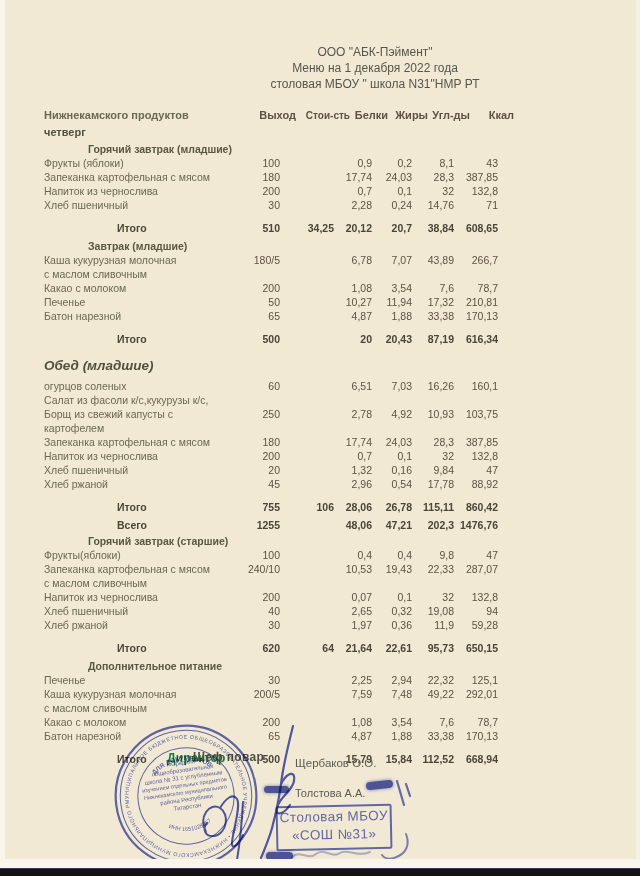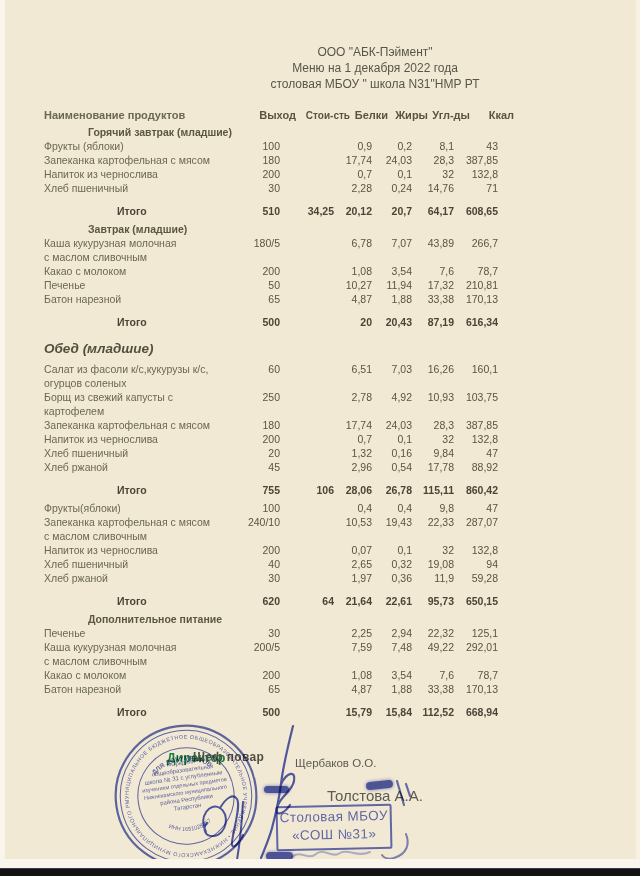"Наименование продуктов" div.c { text: Наименование -> Нижнекамского }
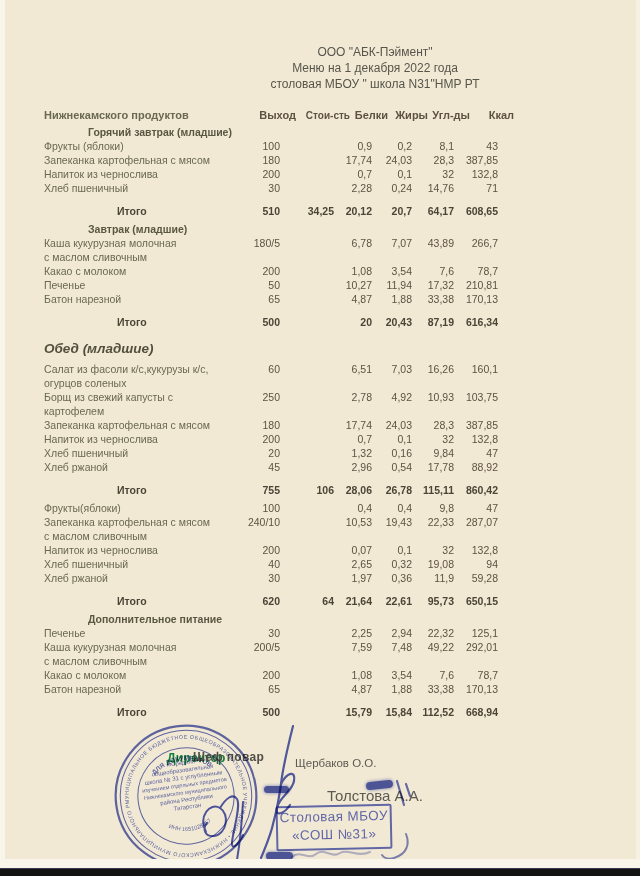"четверг" div.dayrow { html: none -> <div>четверг</div> }
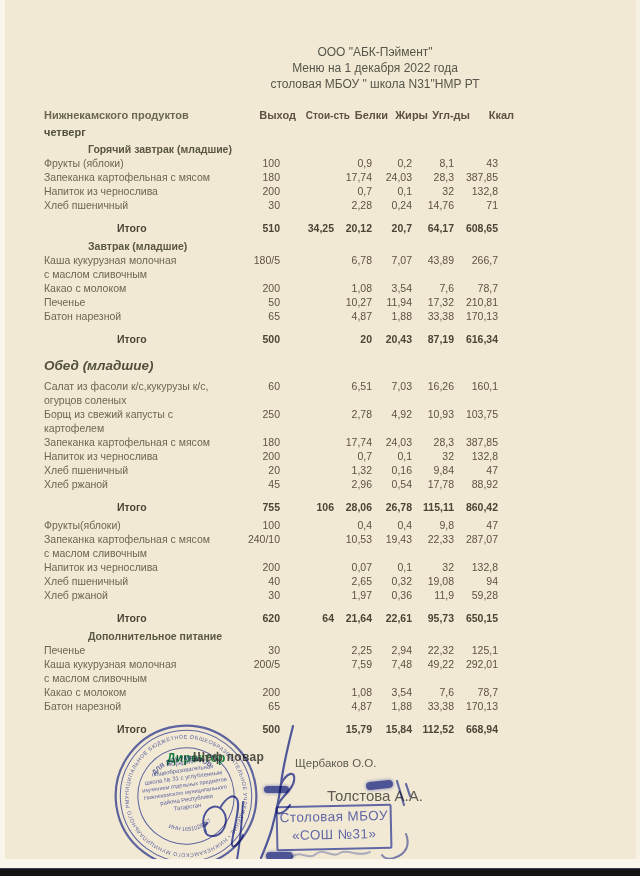"64,17" div.c { text: 64,17 -> 38,84 }
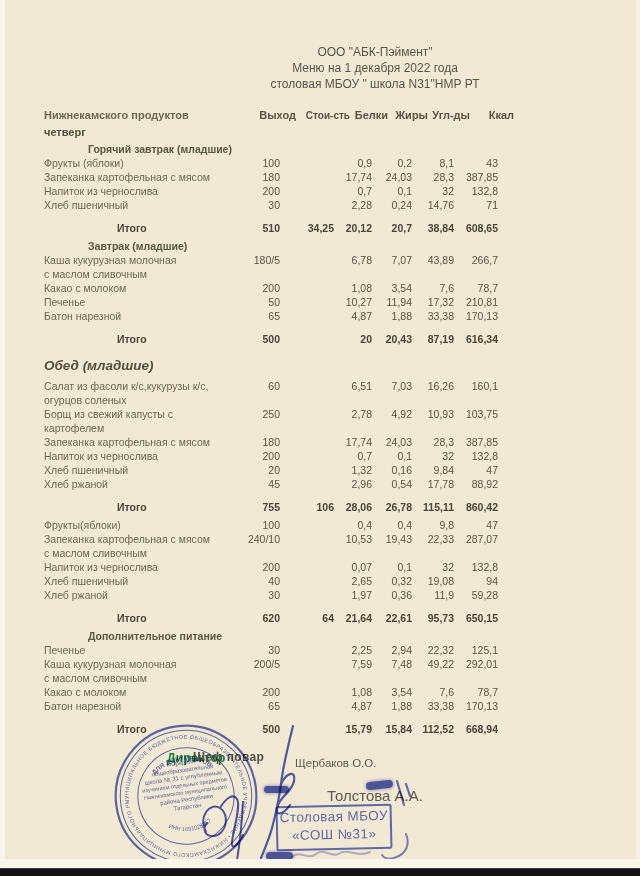"Салат из фасоли к/с,кукурузы к/с," div { order: before "огурцов соленых" -> after "огурцов соленых" }
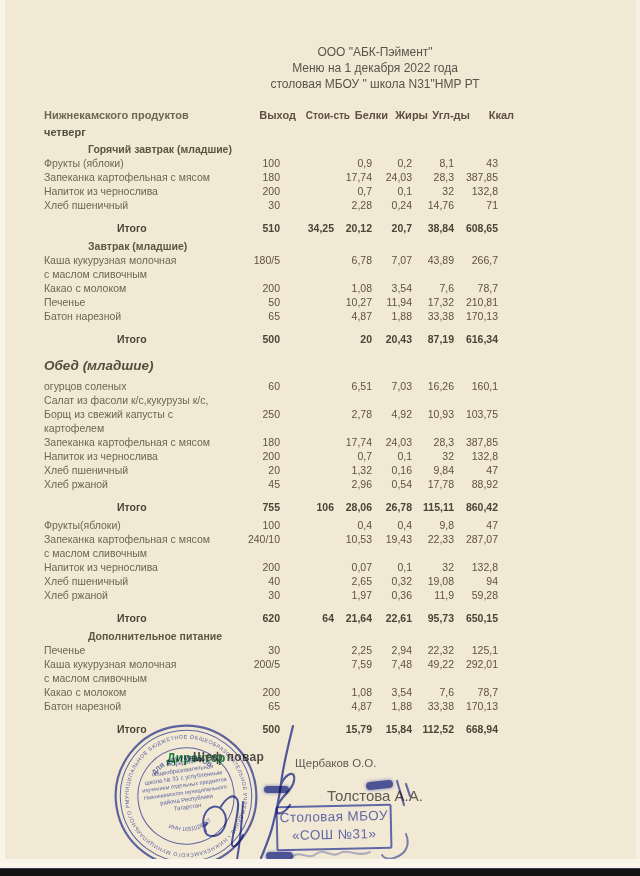"Всего" div.row { html: none -> <div> <div> <div>Всего</div> </div> <div>1255</div> <div></div> <div>48,06</div> <div>47,21</div> <div>202,3</div> <div>1476,76</div> </div> }
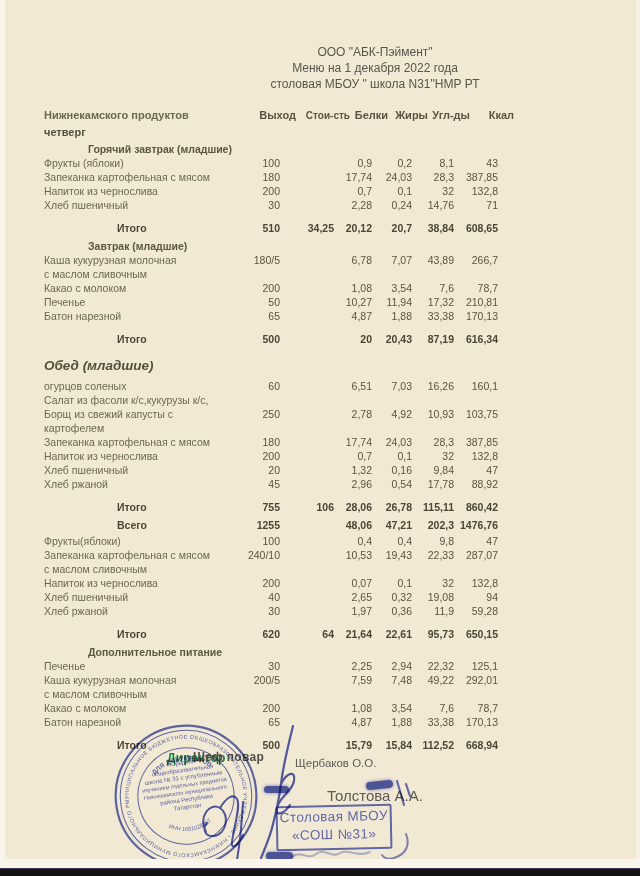"Горячий завтрак (старшие)" div.row { html: none -> <div> <div> <div>Горячий завтрак (старшие)</div> </div> </div> }
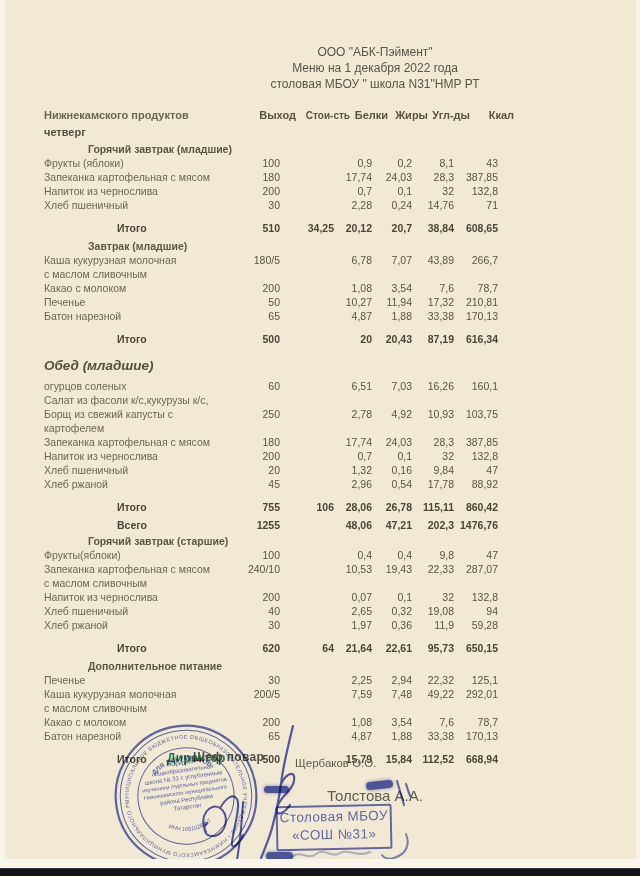"Толстова А.А." .lbl-cname { font-size: 15px -> 11px; margin-left: 32px -> none }
